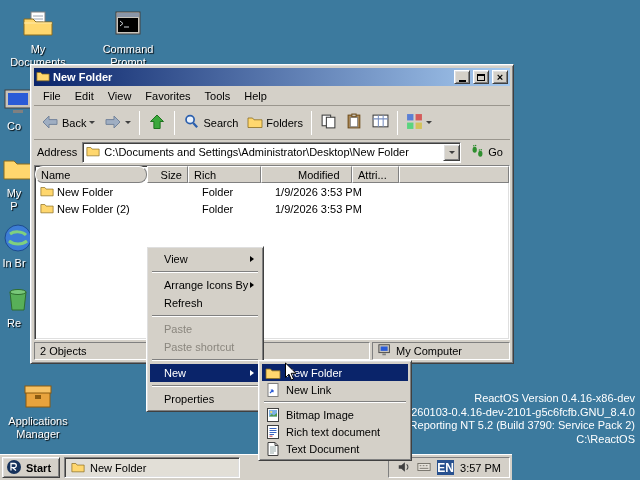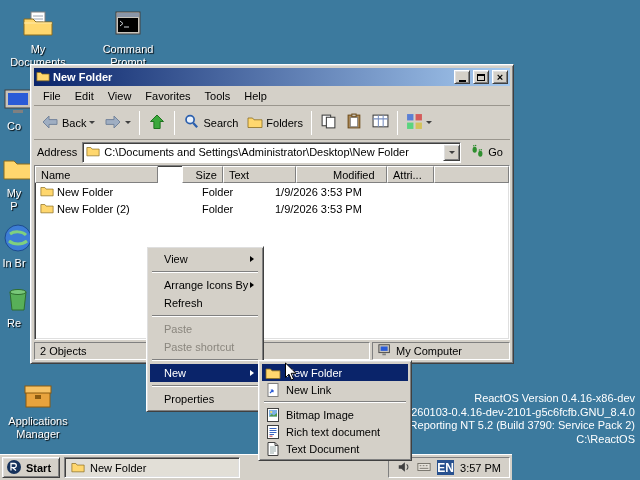"Name" span.col { border-radius: none -> 8px; width: 123px -> 112px }
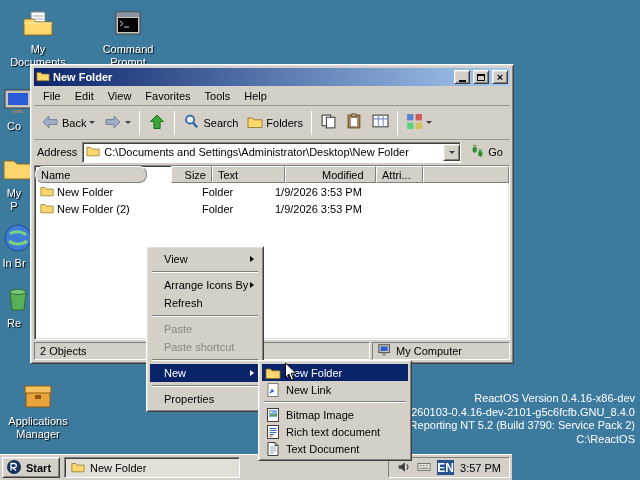"Size" span.col { margin-left: 24px -> none }
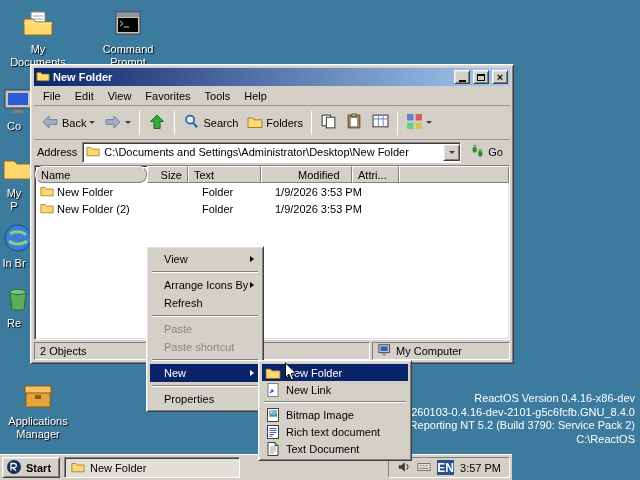"Text" span.col { text: Text -> Rich }
